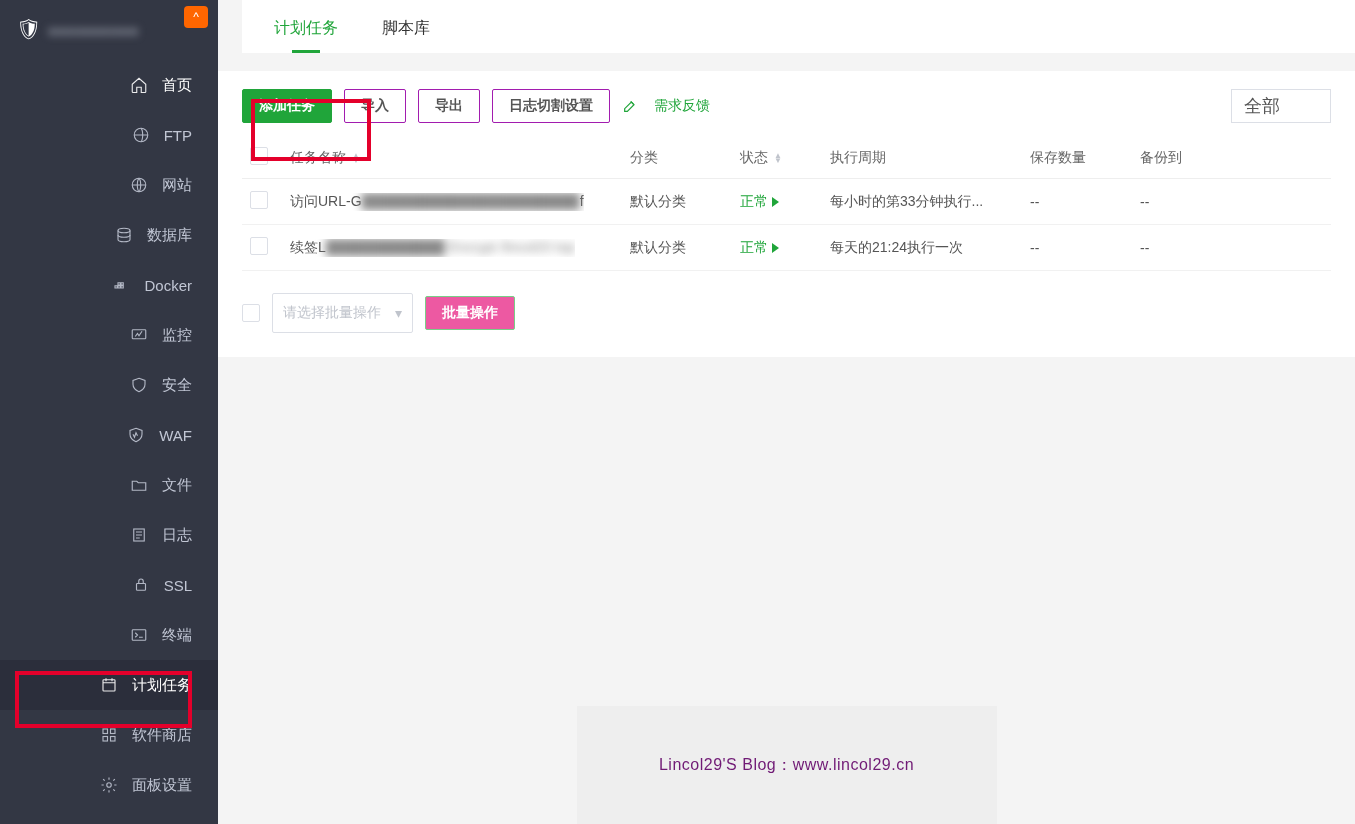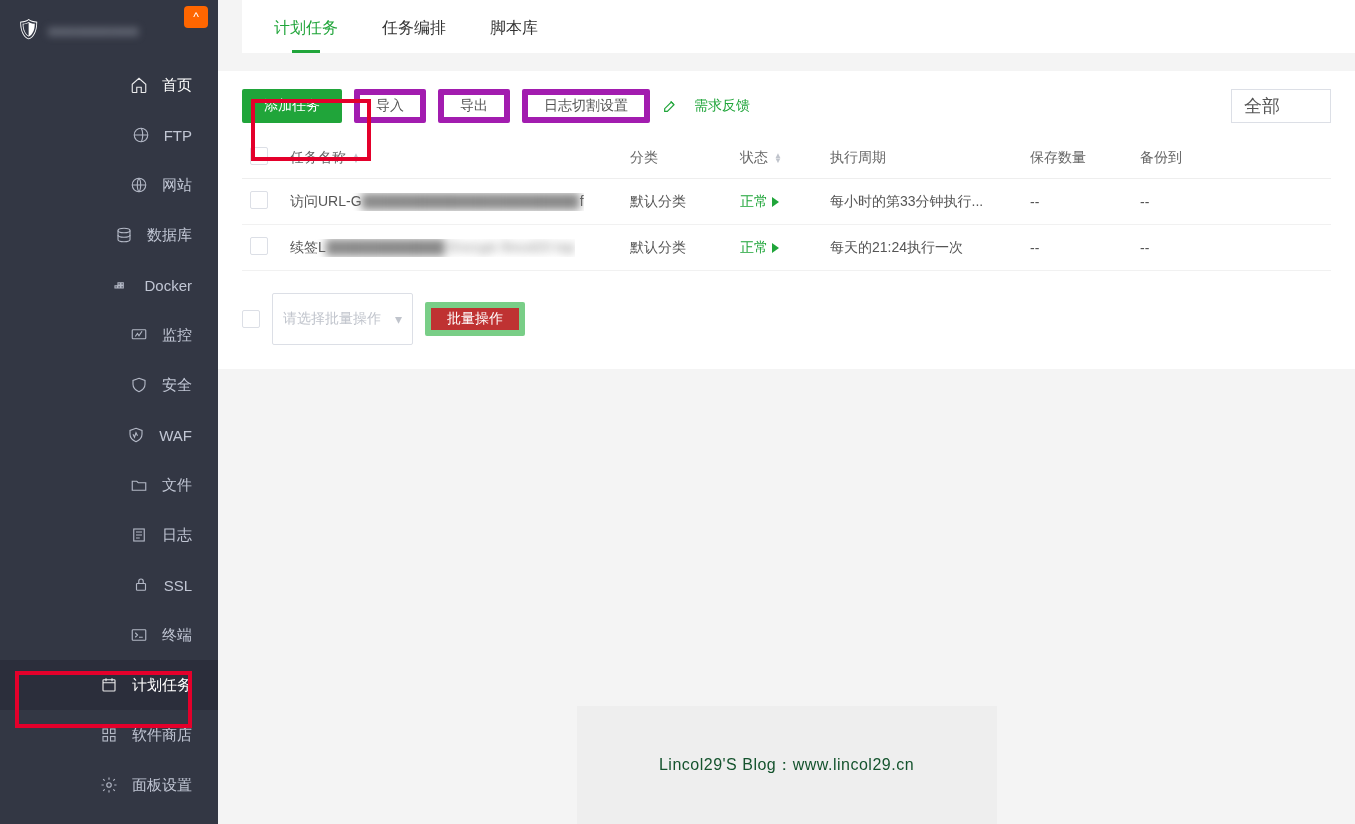"任务编排" div.tab { html: <div><span>任务编排</span></div> -> none }
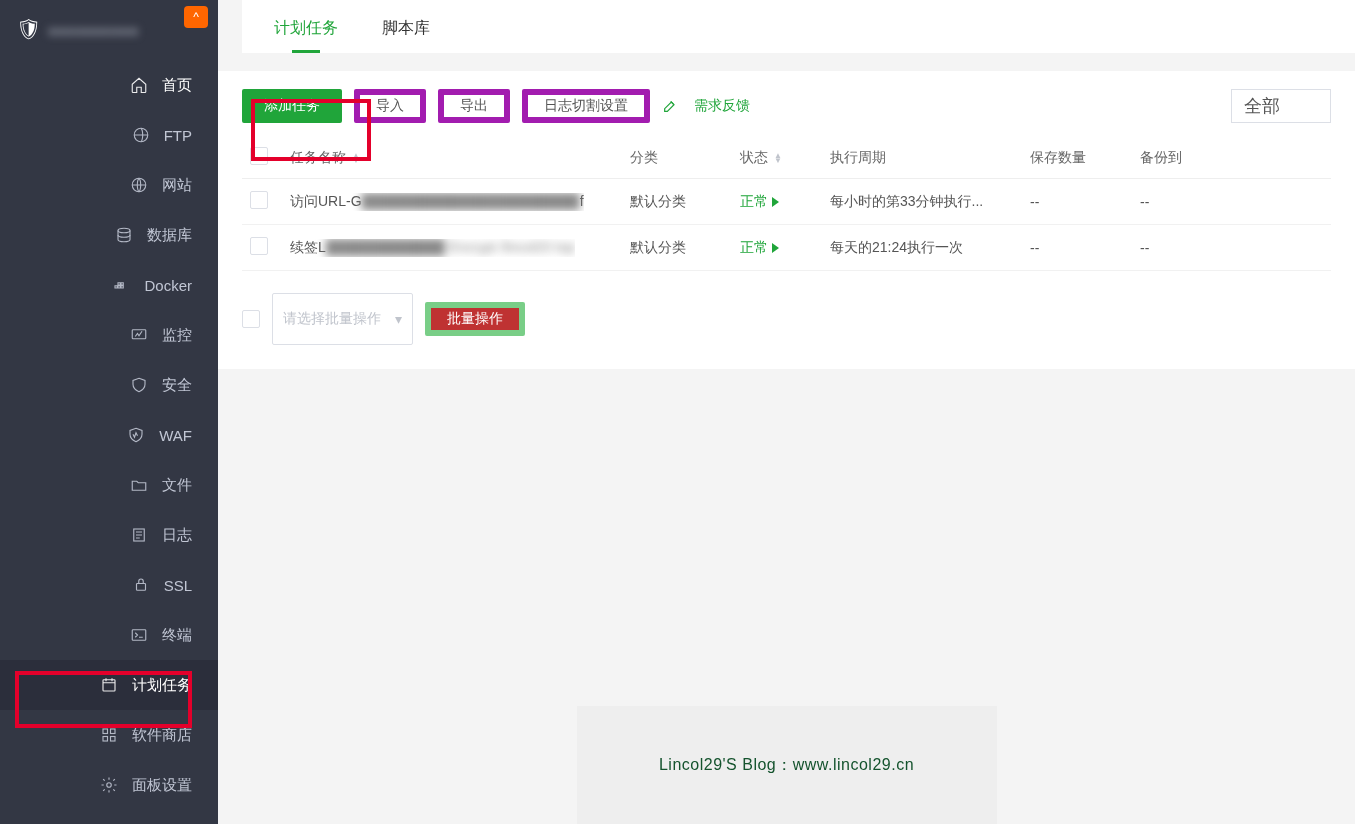"添加任务" .btn { border: 6px solid #a21caf -> 1px solid #a21caf; font-weight: none -> bold }
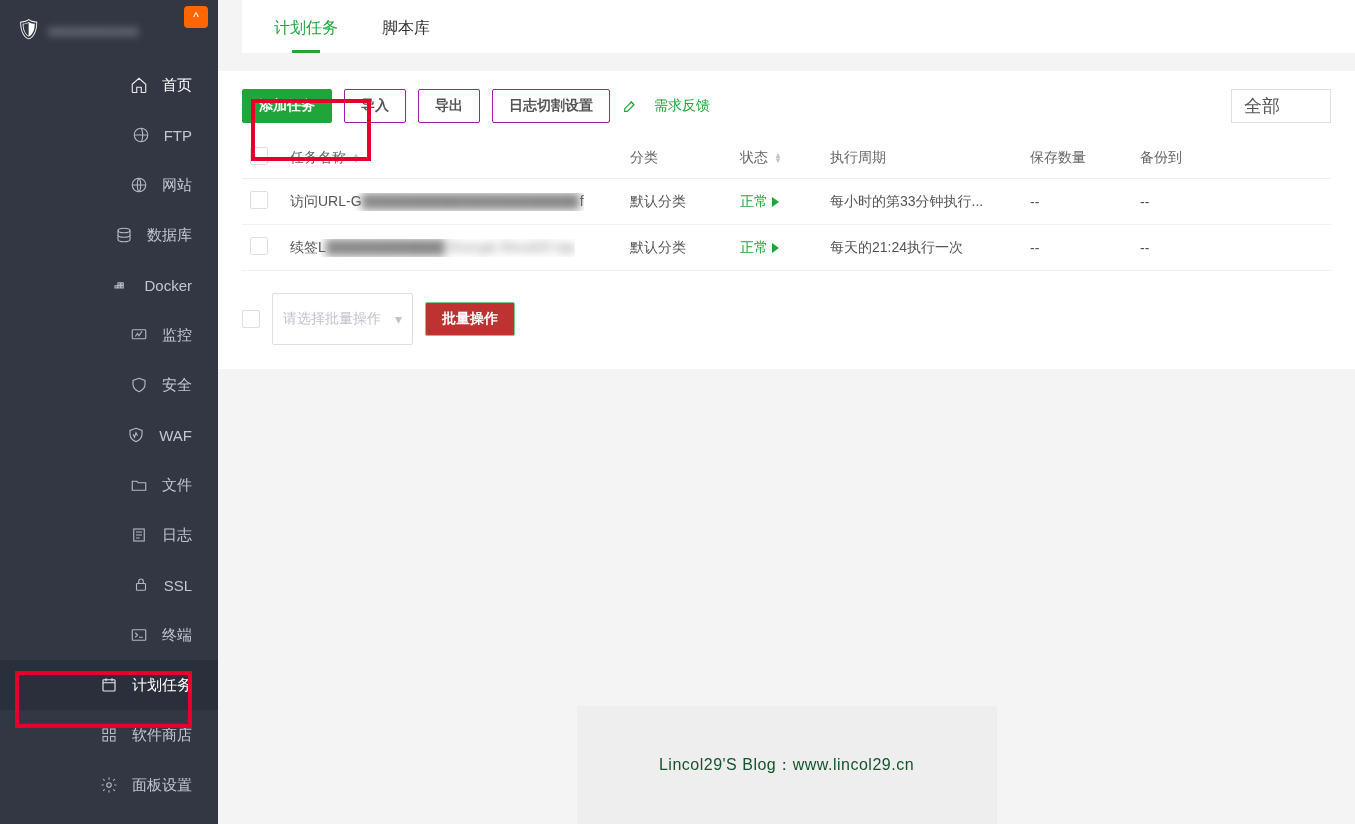"请选择批量操作" .batch-sel { height: 52px -> 40px }
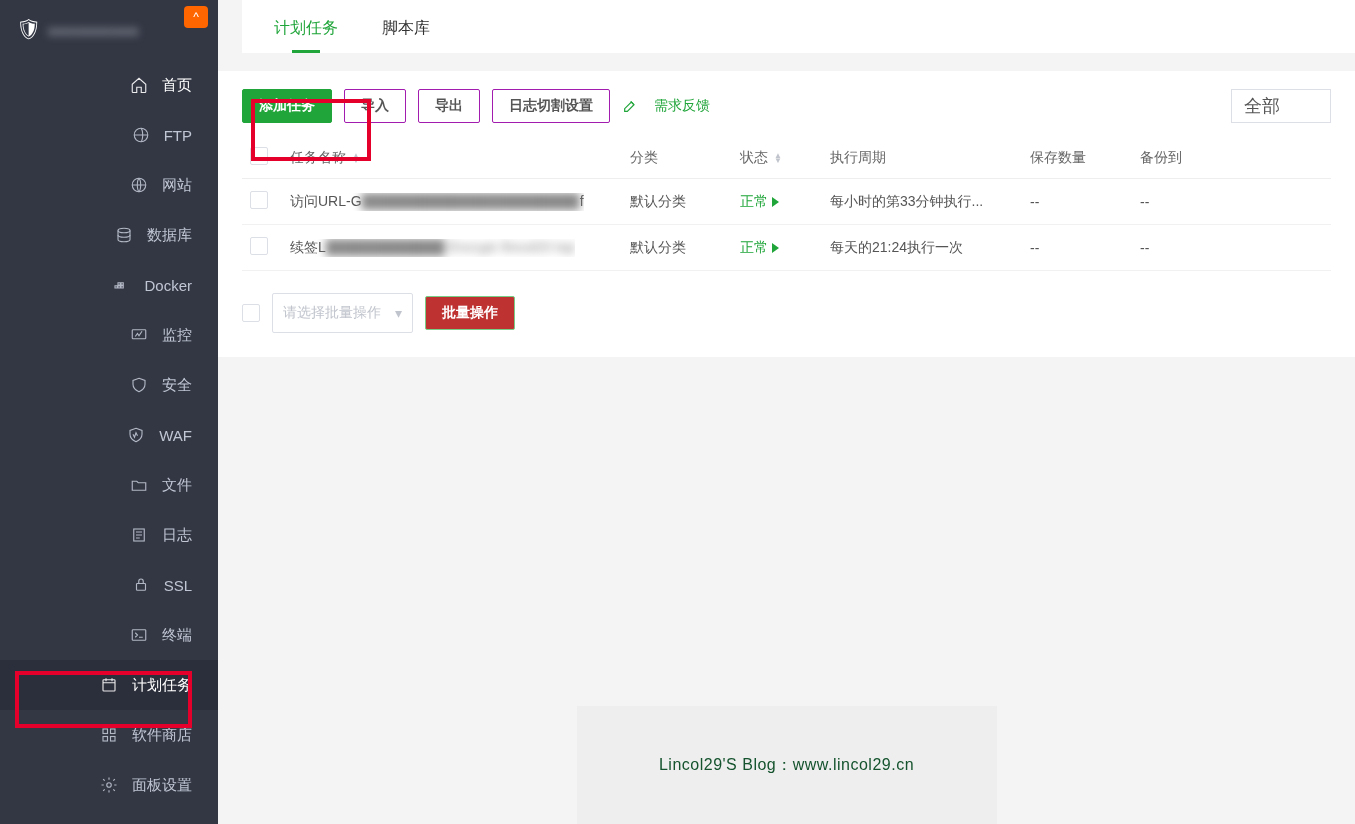"批量操作" .btn.ghost-primary { background: #b91c1c -> #ec4899 }
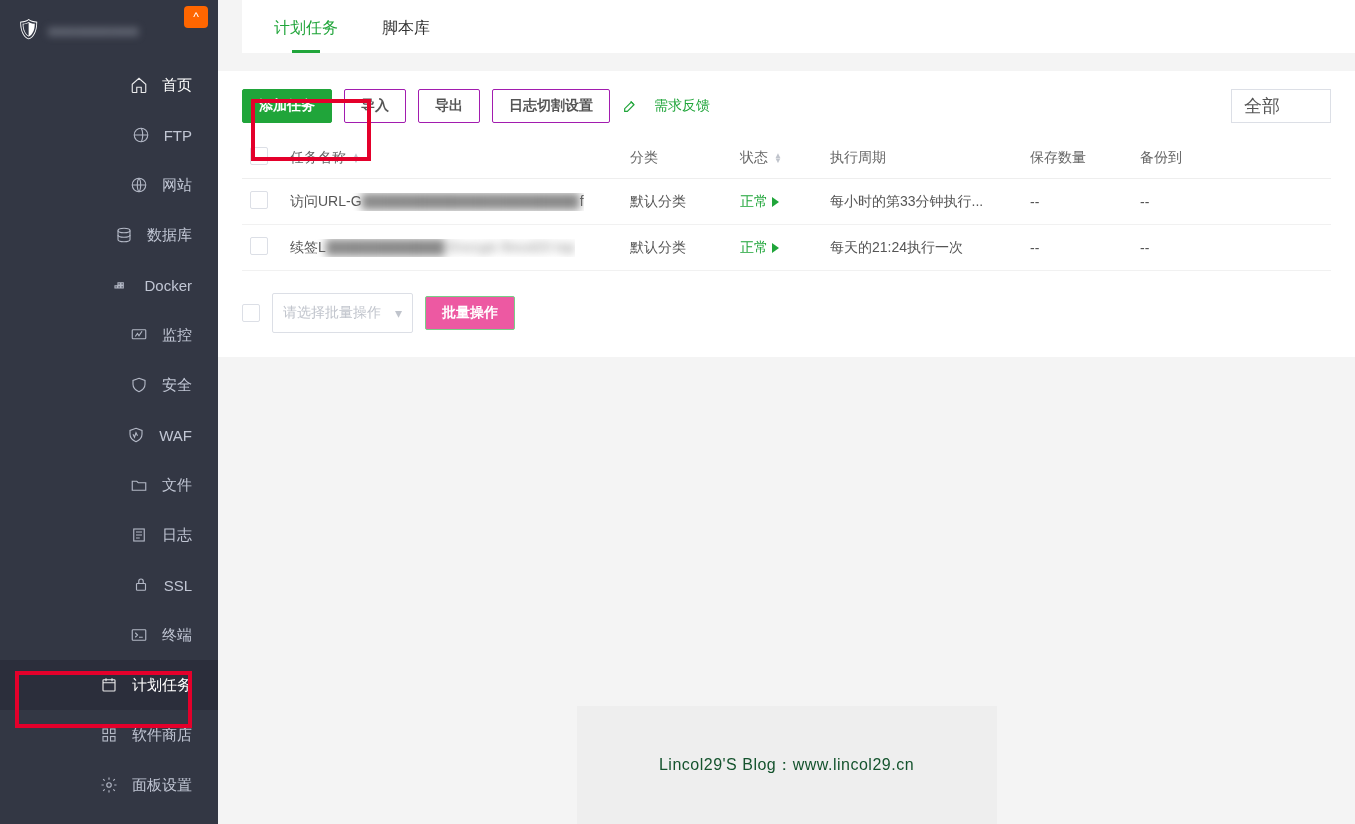"Lincol29'S Blog：www.lincol29.cn" .footer-water { color: #14532d -> #701a75 }
